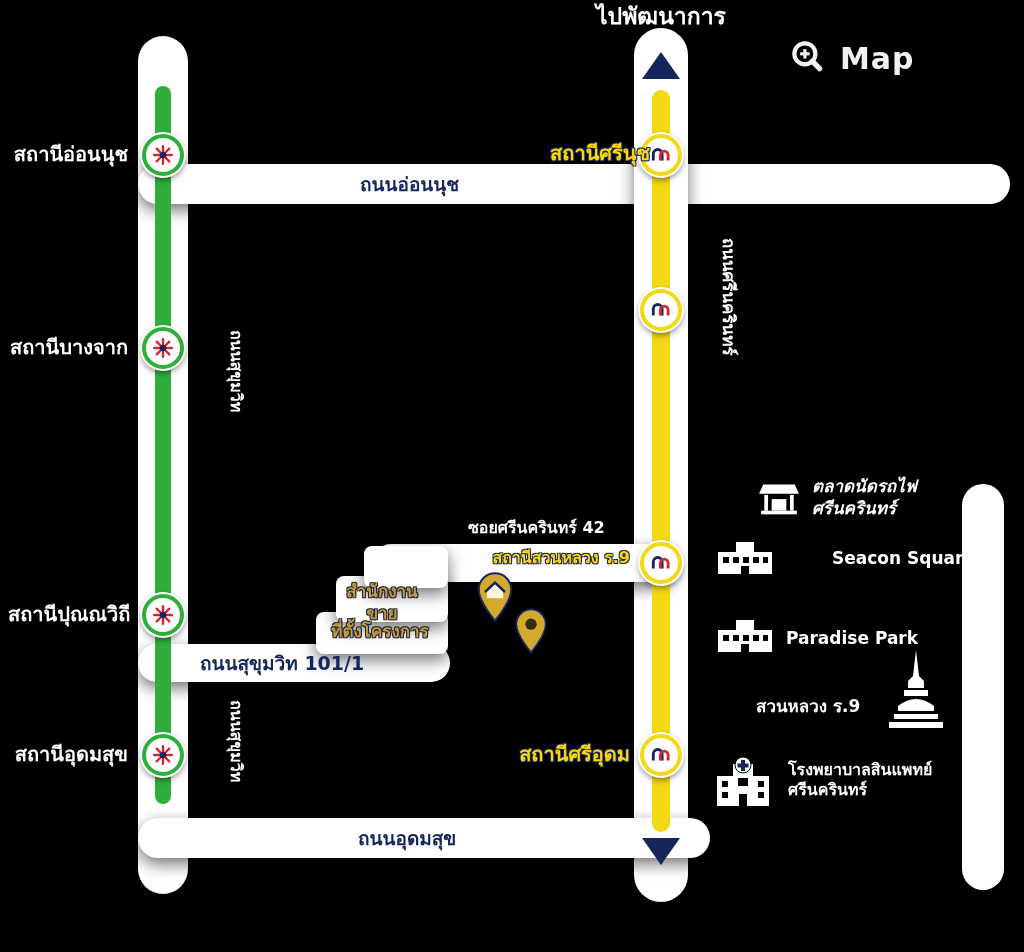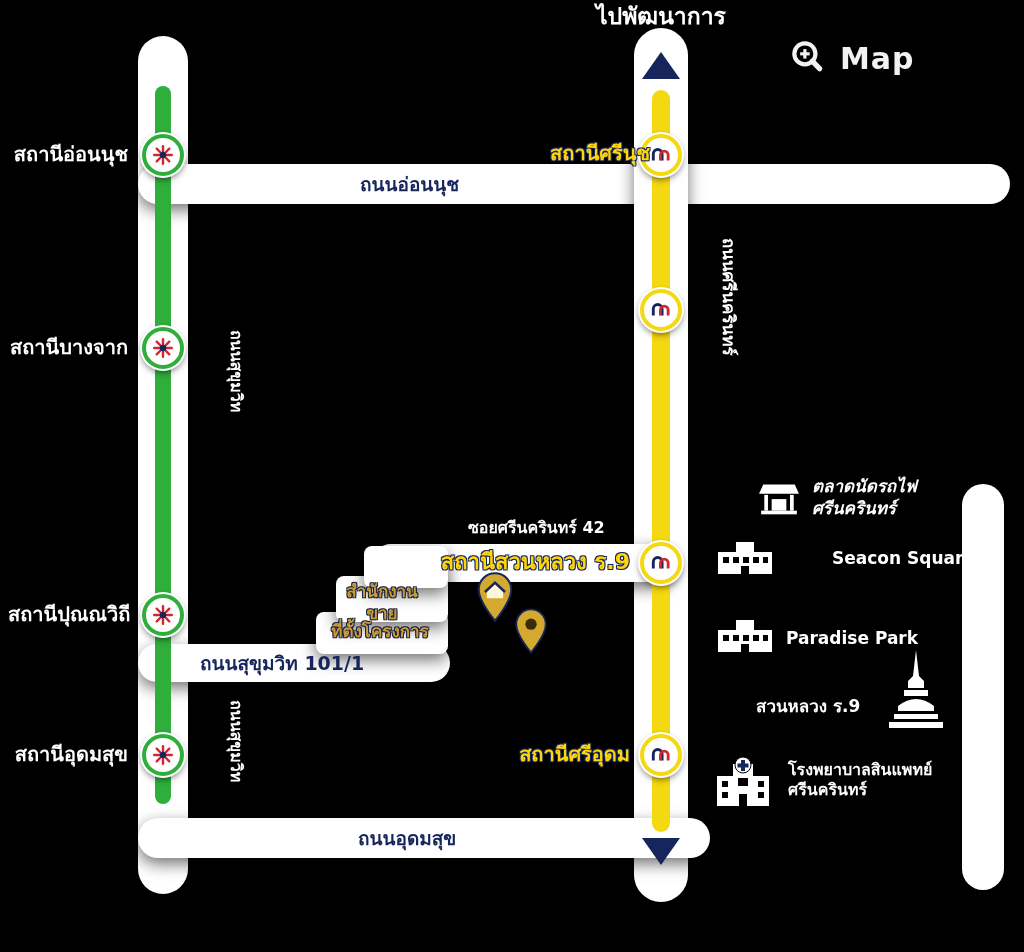"สถานีสวนหลวง ร.9" div.lbl { font-size: 22px -> 16px }
